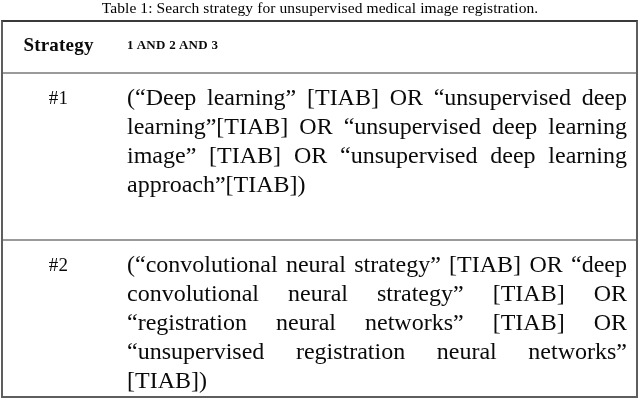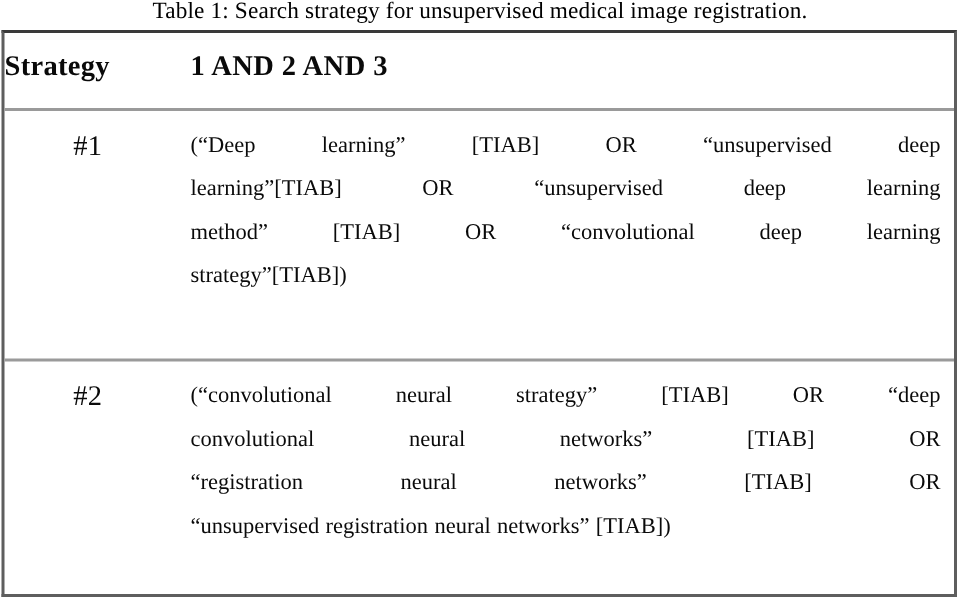"Strategy" .hdr-strategy { text-align: left -> center }
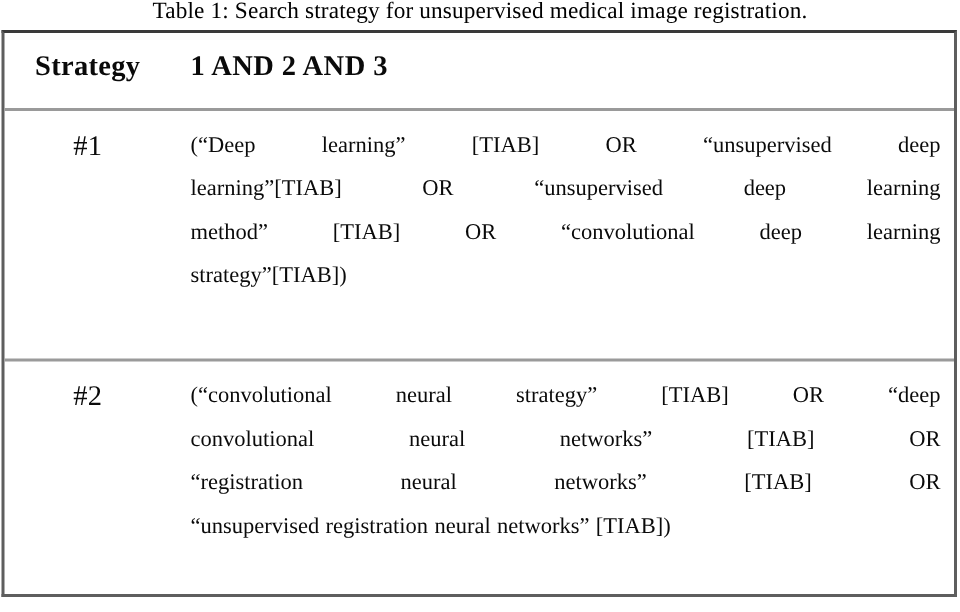"1 AND 2 AND 3" .hdr-query { font-size: 19px -> 13px }
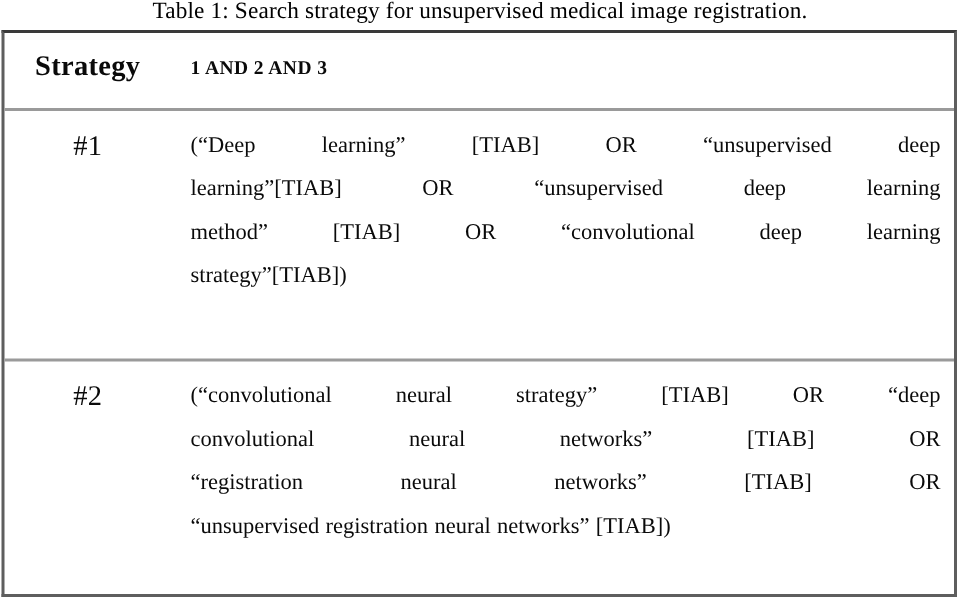"(“Deep learning” [TIAB] OR “unsupervised" .query-text { font-size: 15px -> 24px }
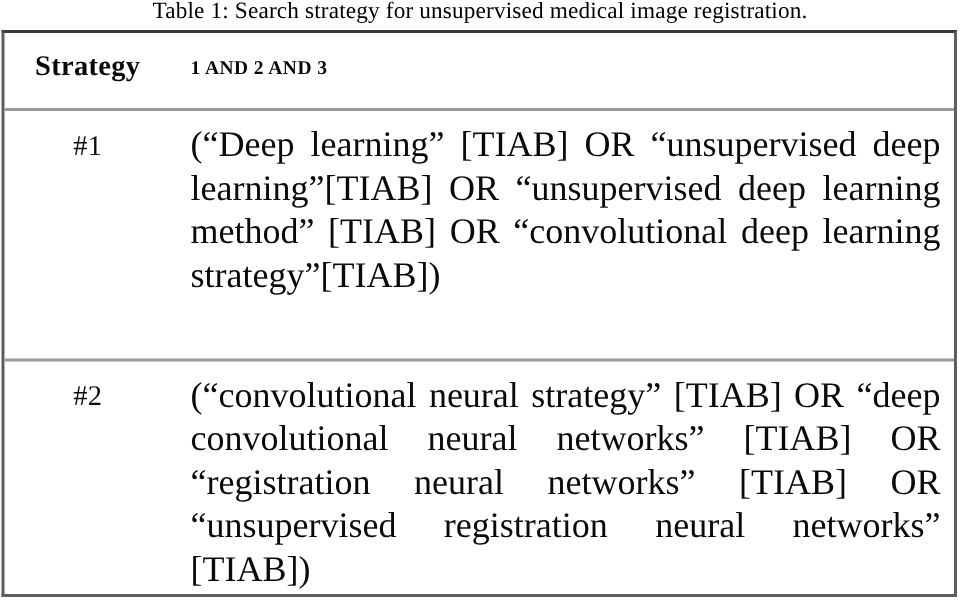"method” [TIAB] OR “convolutional deep" span.ln { text: method” [TIAB] OR “convolutional -> image” [TIAB] OR “unsupervised }
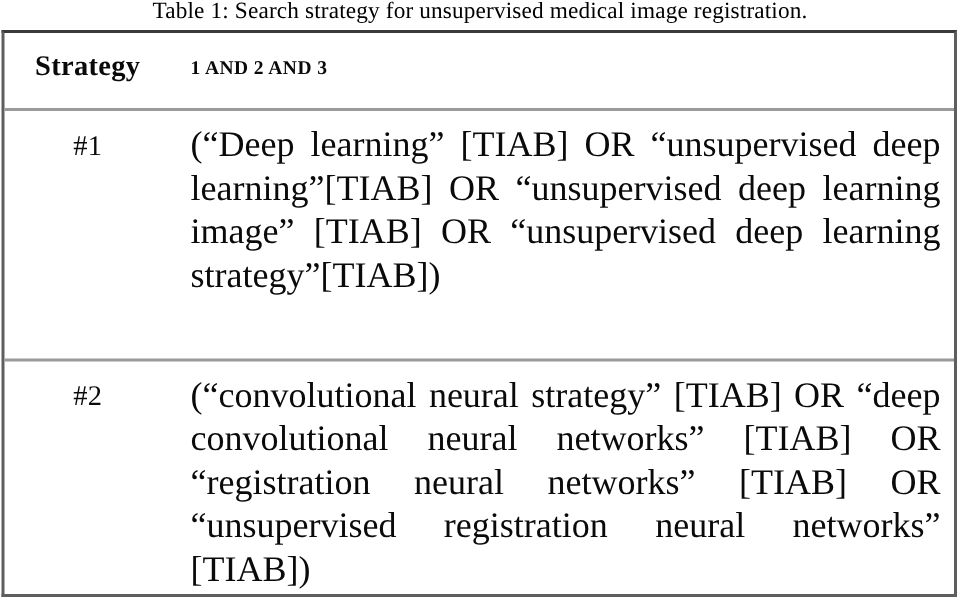"strategy”[TIAB])" span.ln { text: strategy -> approach }
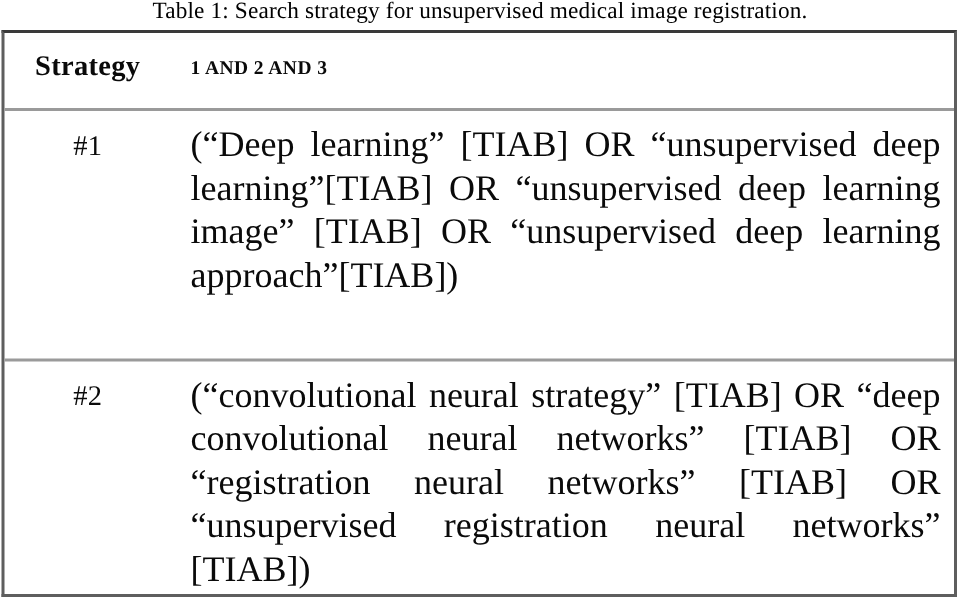"convolutional neural networks” [TIAB] OR" span.ln { text: networks -> strategy }
